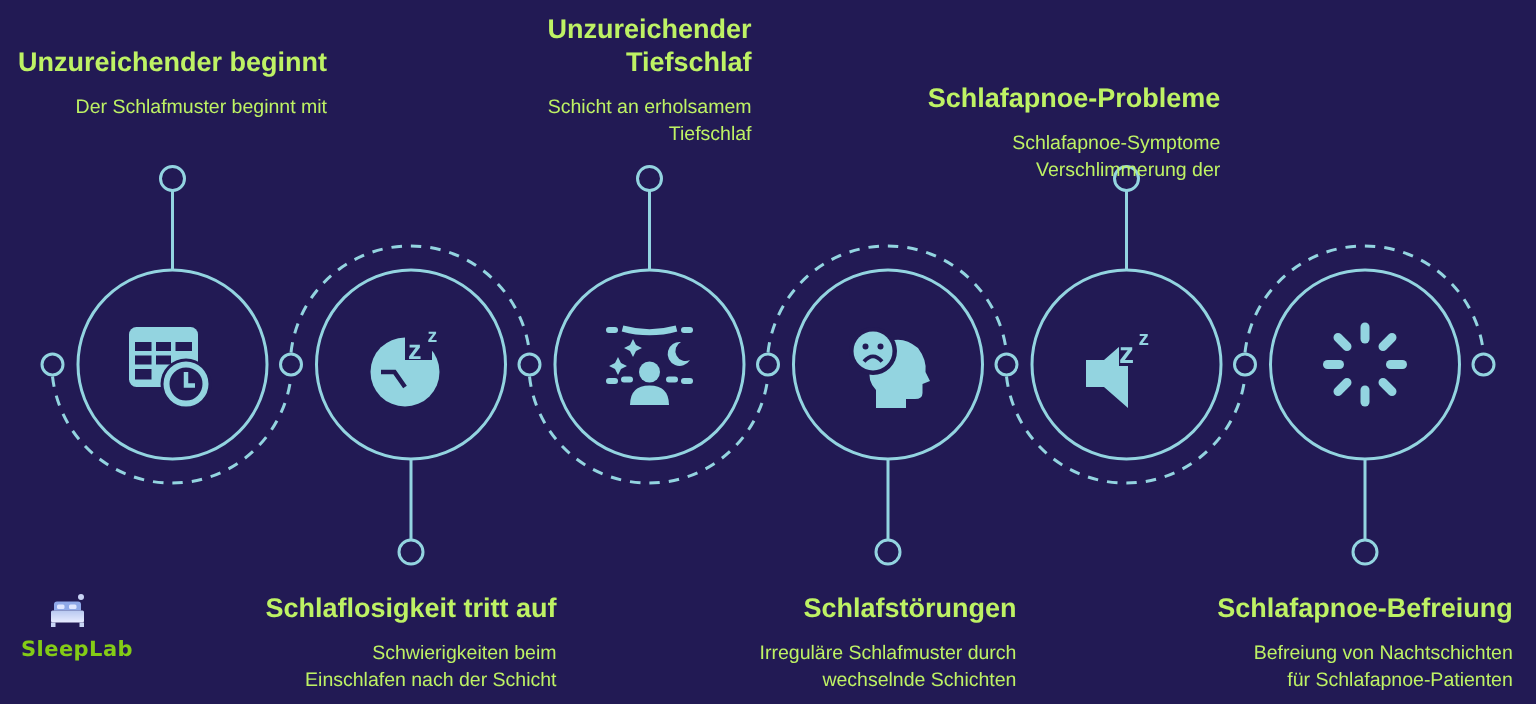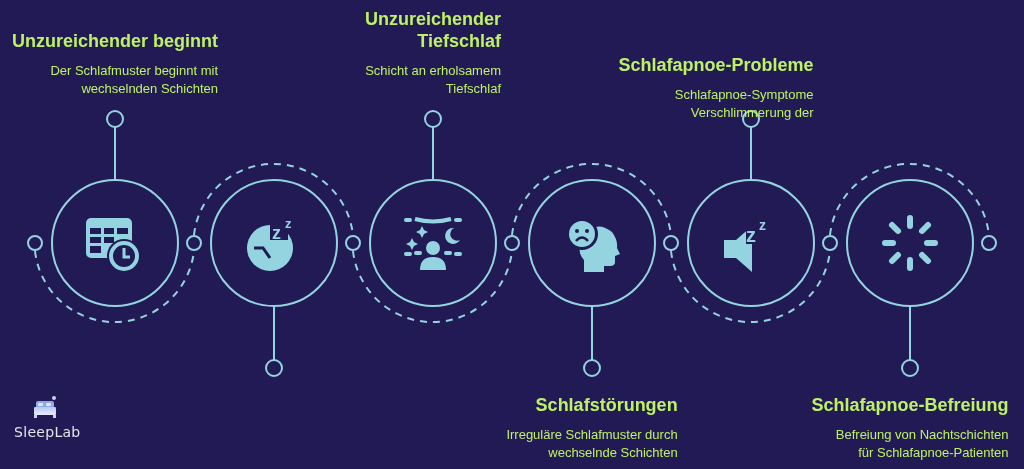"wechselnden Schichten" div { html: <div>wechselnden Schichten</div> -> none }
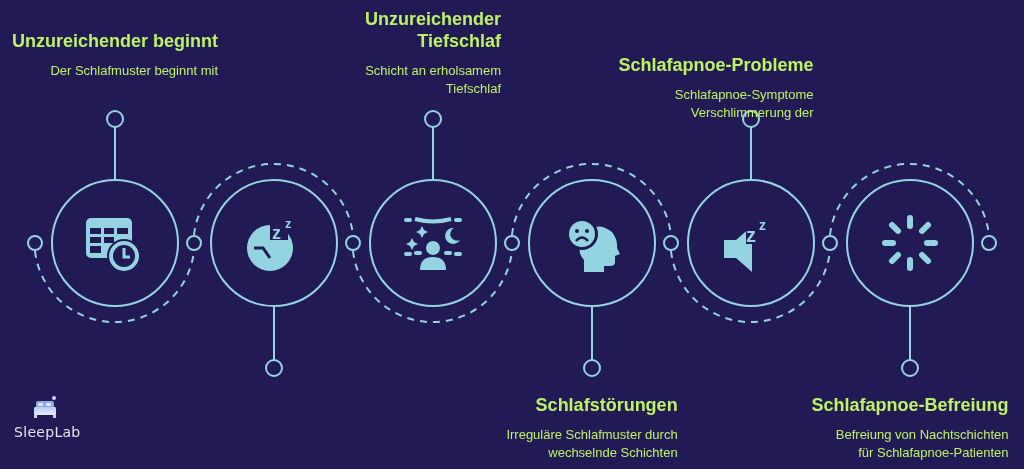"Schlaflosigkeit tritt auf" div.label { html: none -> <div> <div>Schlaflosigkeit tritt auf</div> <div> <div>Schwierigkeiten beim</div> <div>Einschlafen nach der Schicht</div> </div> </div> }
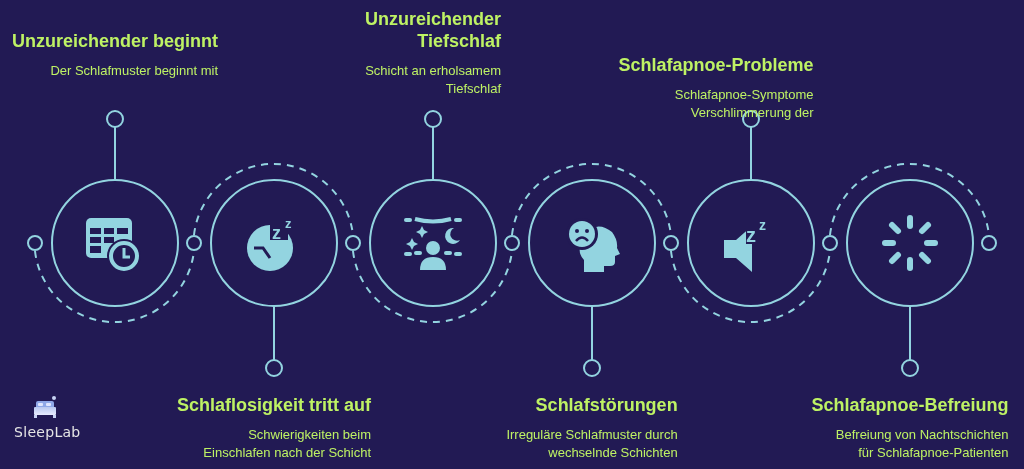"SleepLab" .logo .logo-text { color: #e5e5e5 -> #84cc16; font-weight: normal -> bold }
